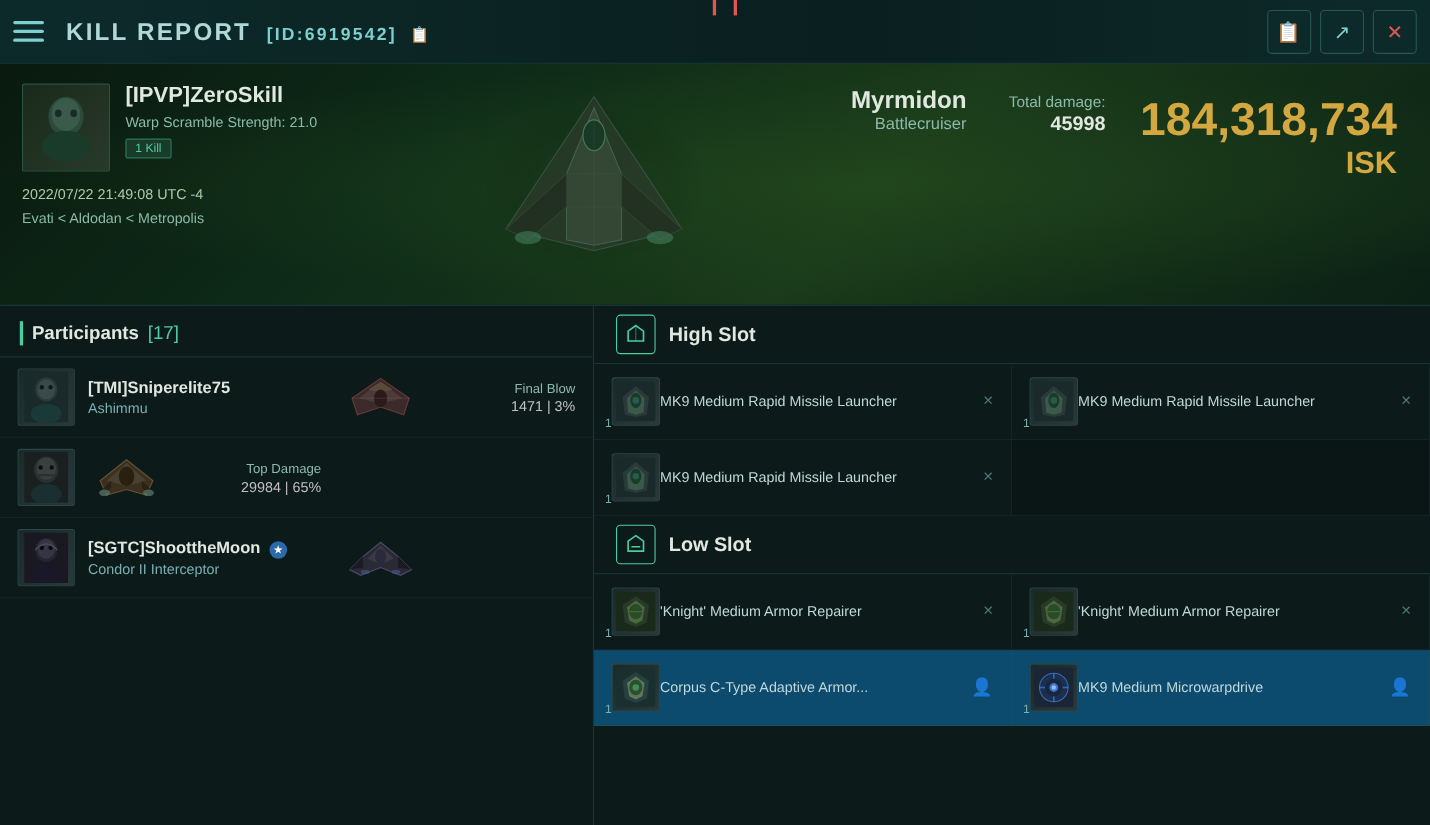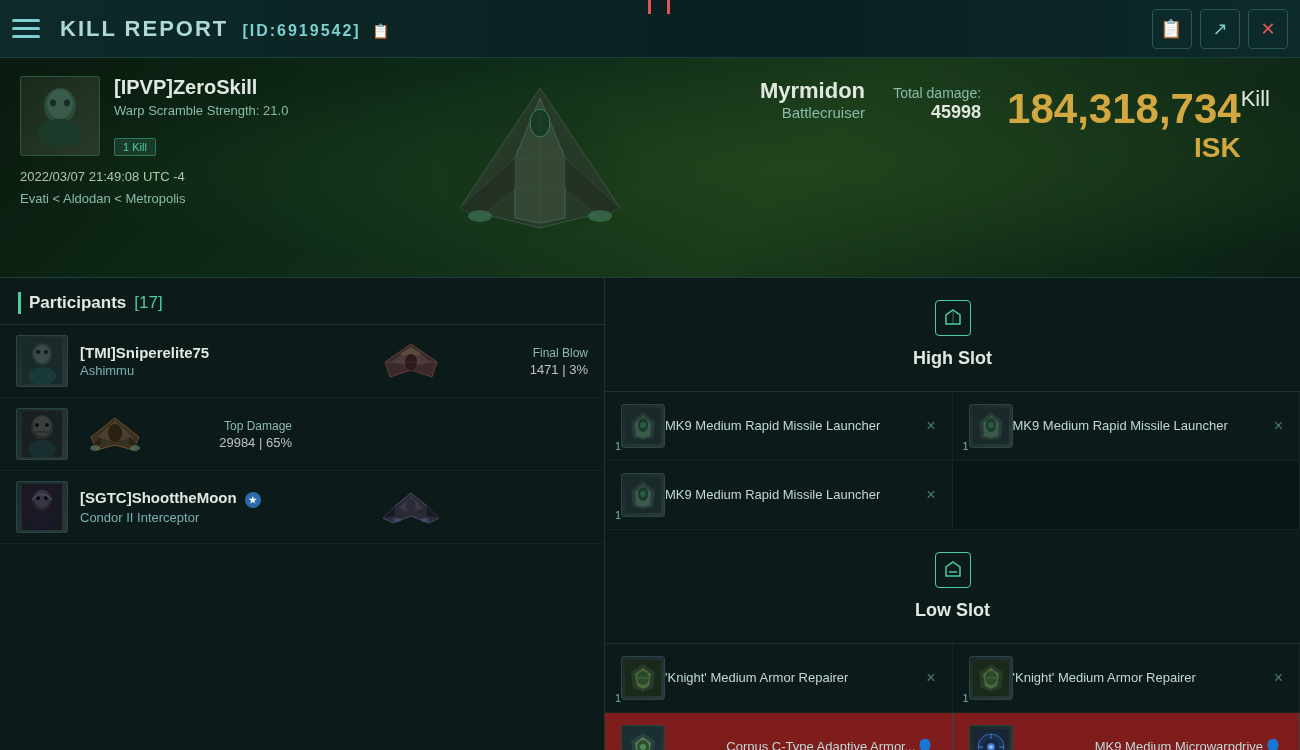"Kill" div.kill-type { html: <div>Kill</div> -> none }
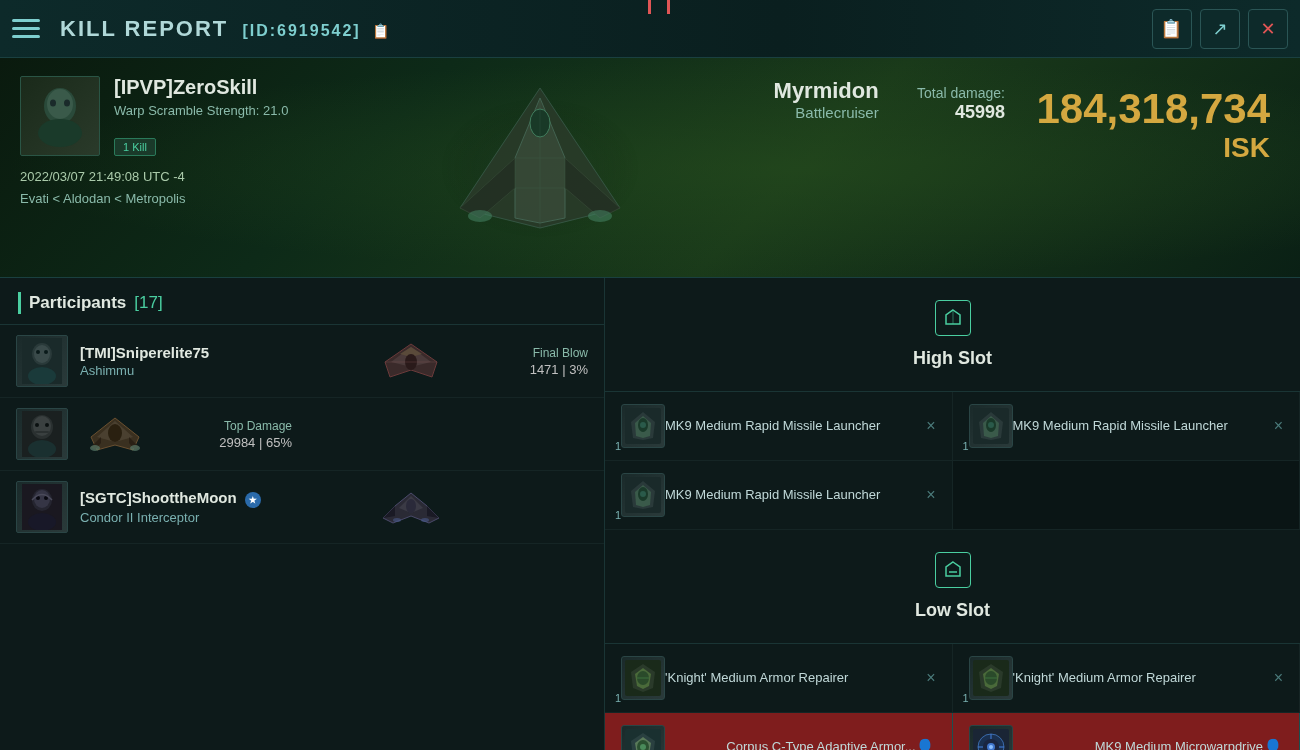"1 Kill" .kill-badge { margin-top: 20px -> 8px }
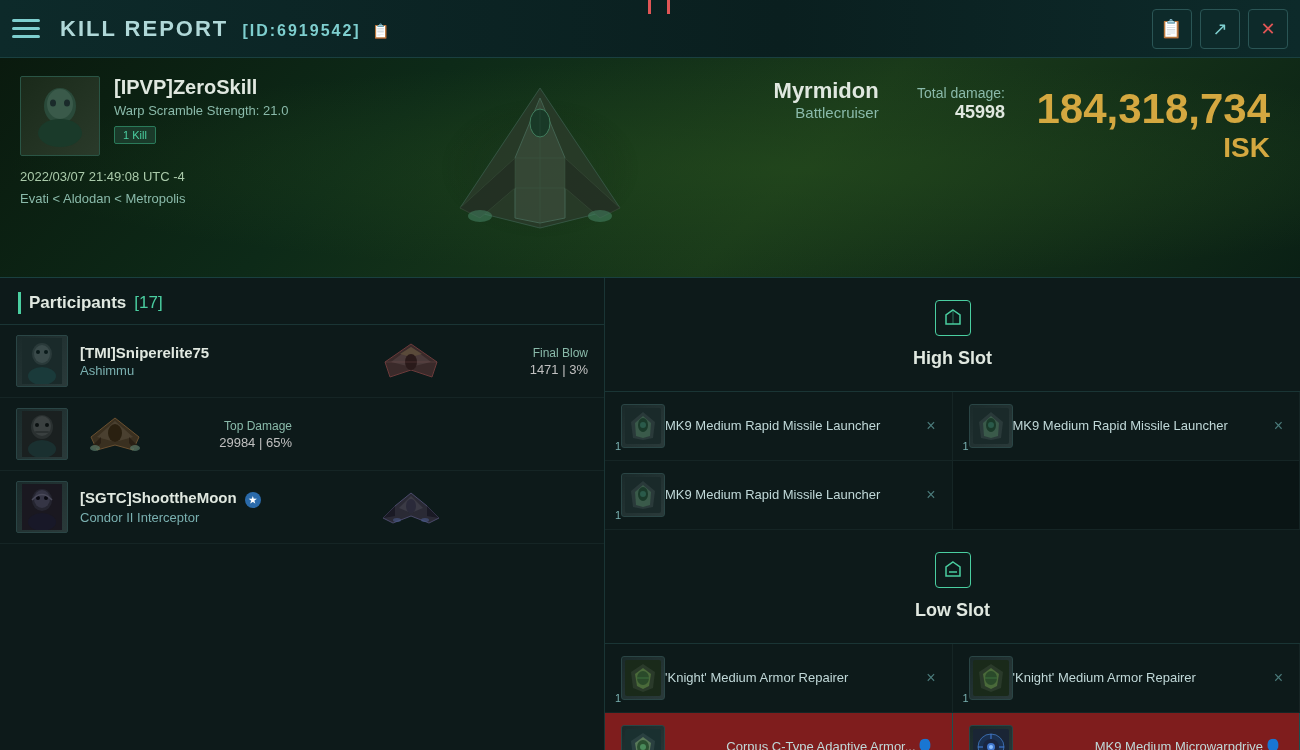"2022/03/07 21:49:08 UTC -4" div.timestamp { text: 2022/03/07 -> 2022/07/22 }
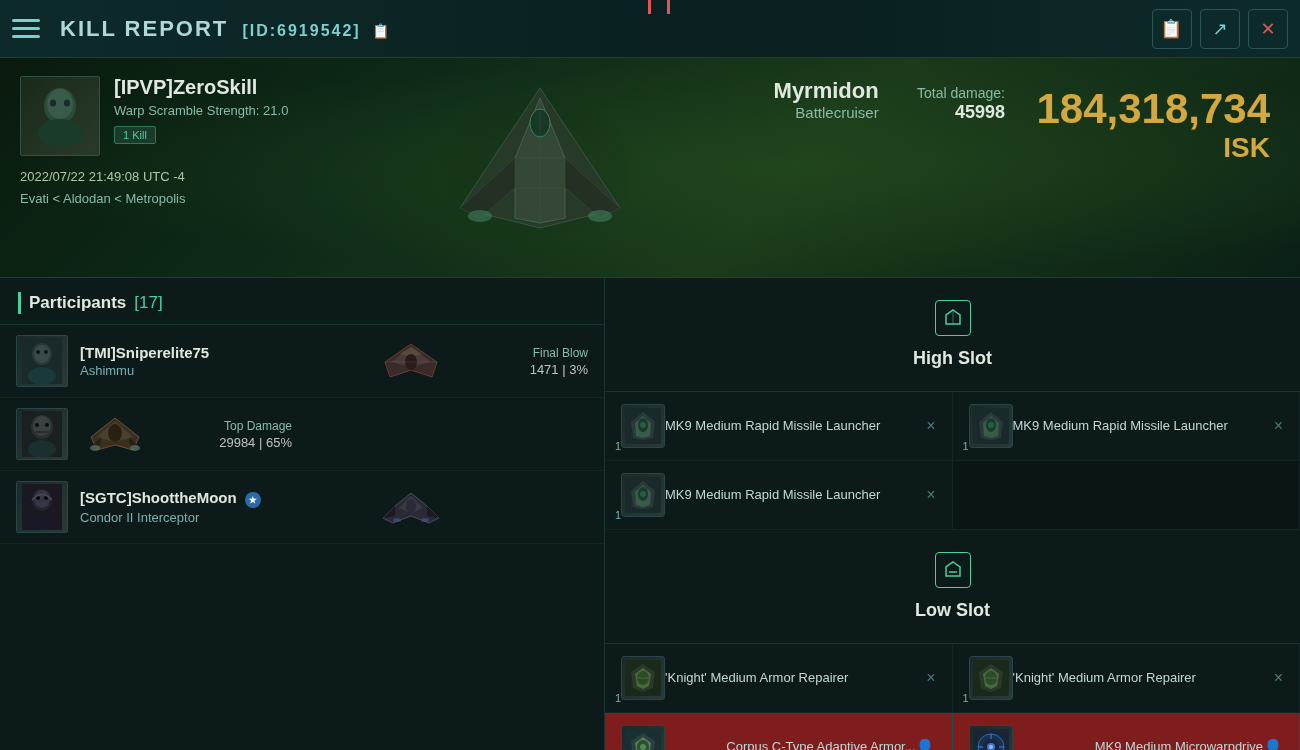"Participants" .participants-panel { width: 605px -> 540px }
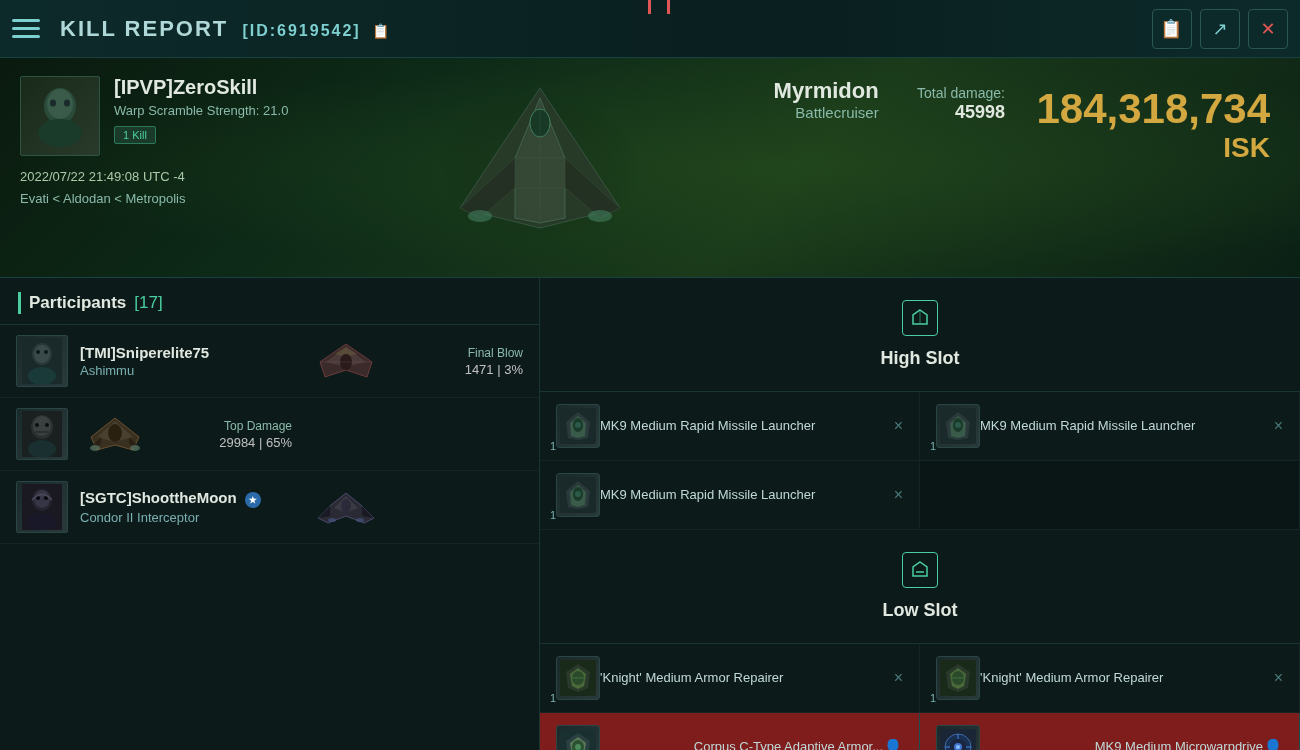"High Slot" .slot-section-header { flex-direction: column -> none; padding: 22px 20px -> 8px 20px }
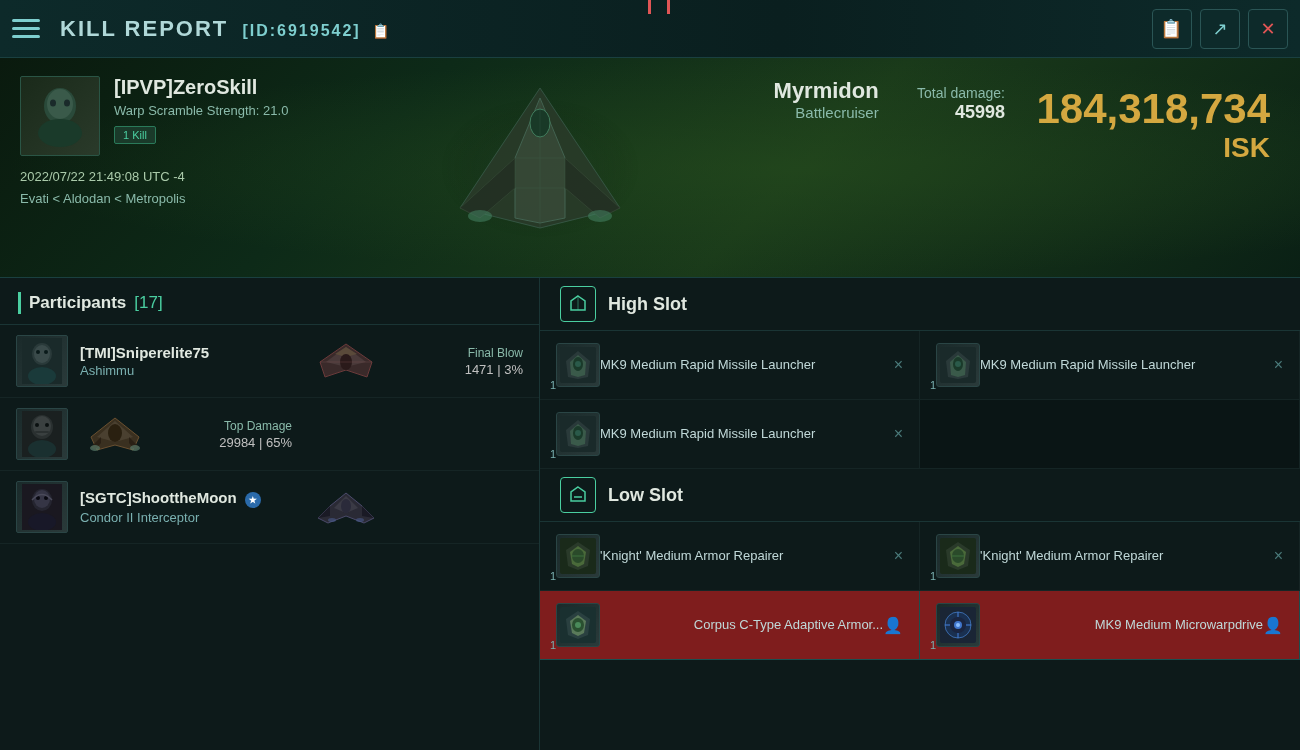"Corpus C-Type Adaptive Armor..." .slot-item.highlighted { background: #7f1d1d -> #0c4a6e; text-align: right -> none }
